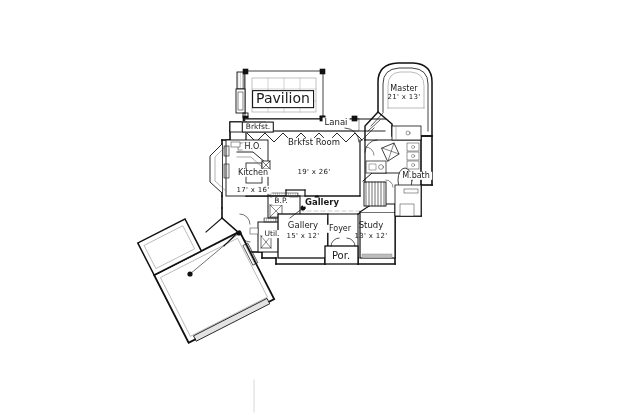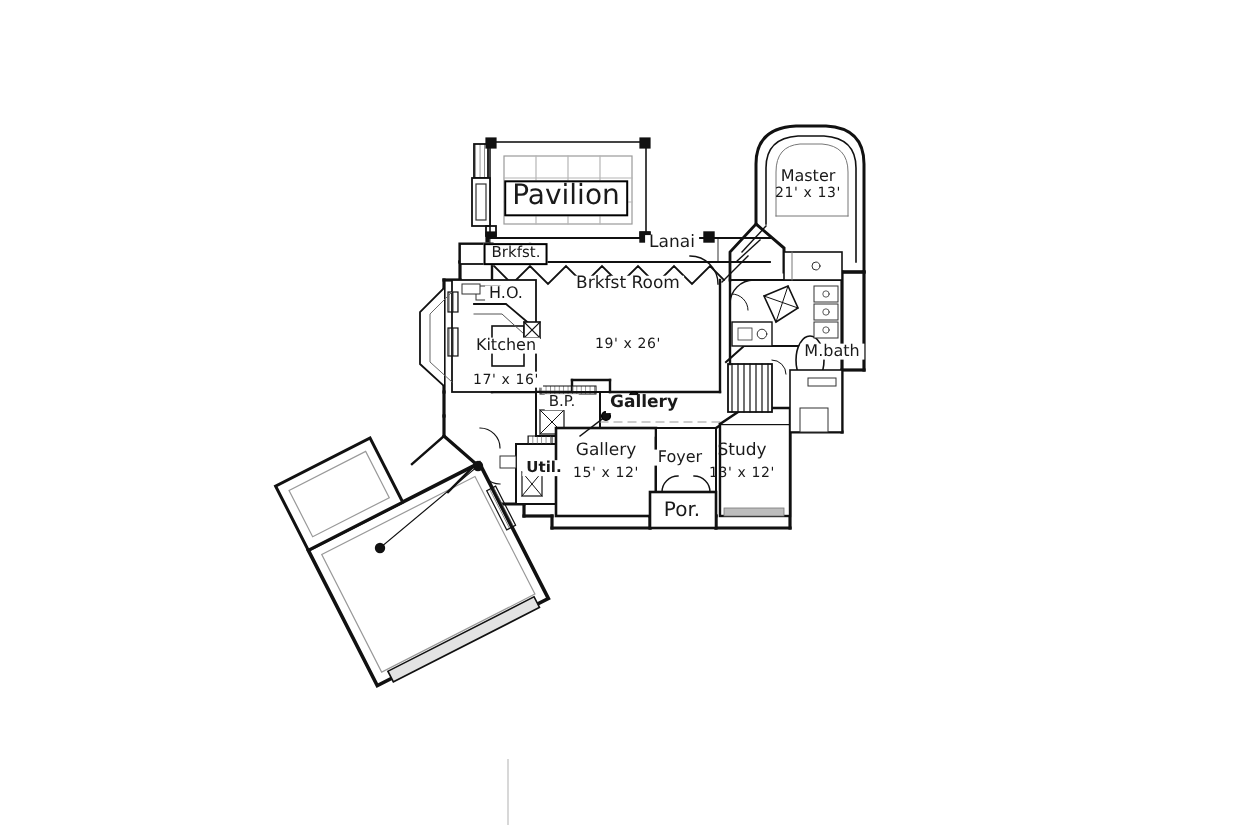"Util." div.room-label { font-weight: bold -> none }
